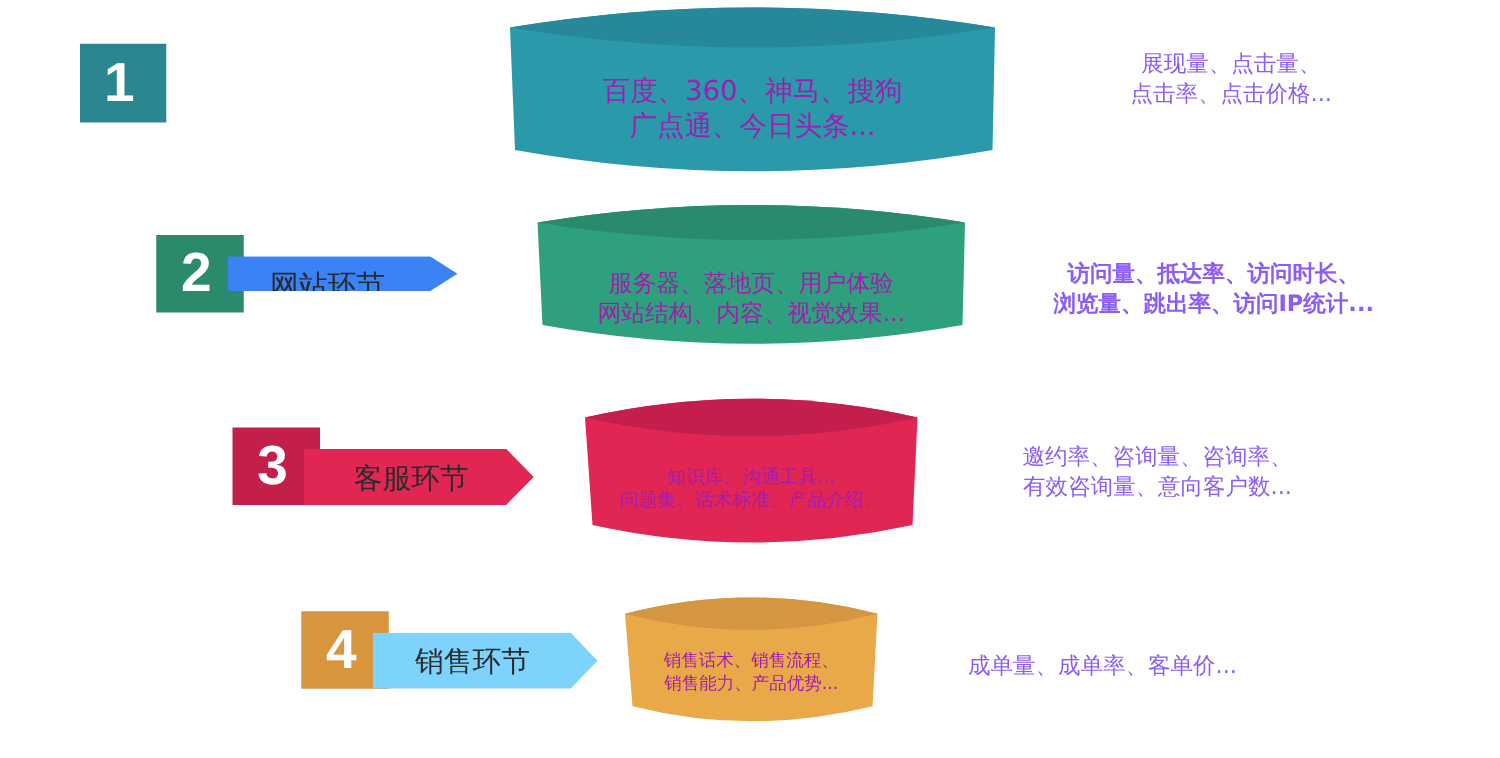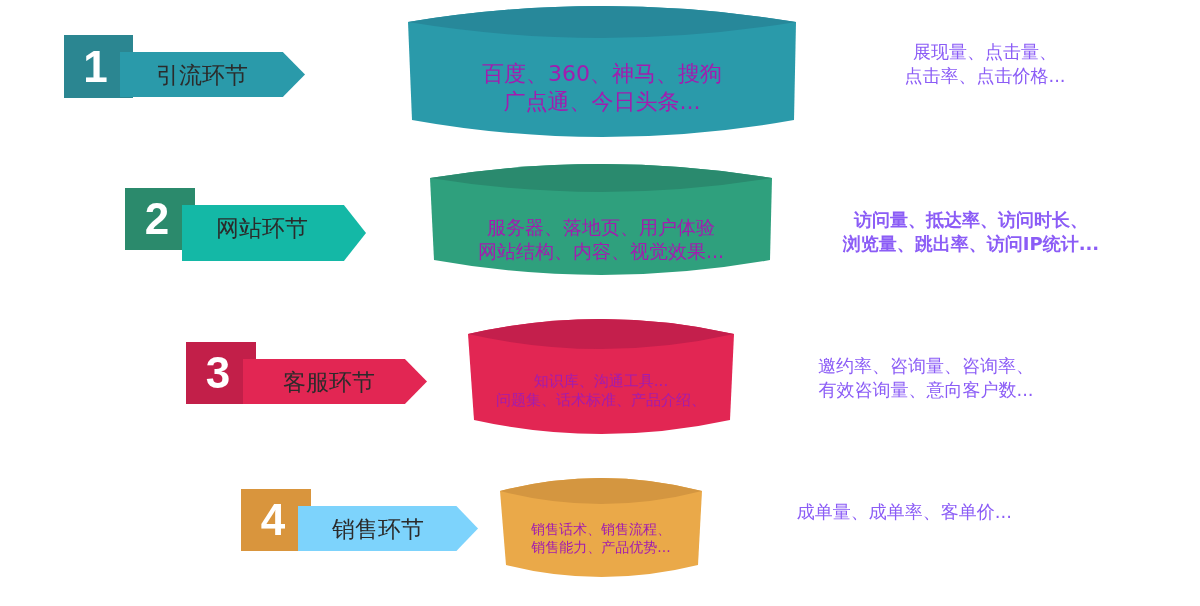"引流环节" div.banner { html: <div> <span>引流环节</span> </div> -> none }
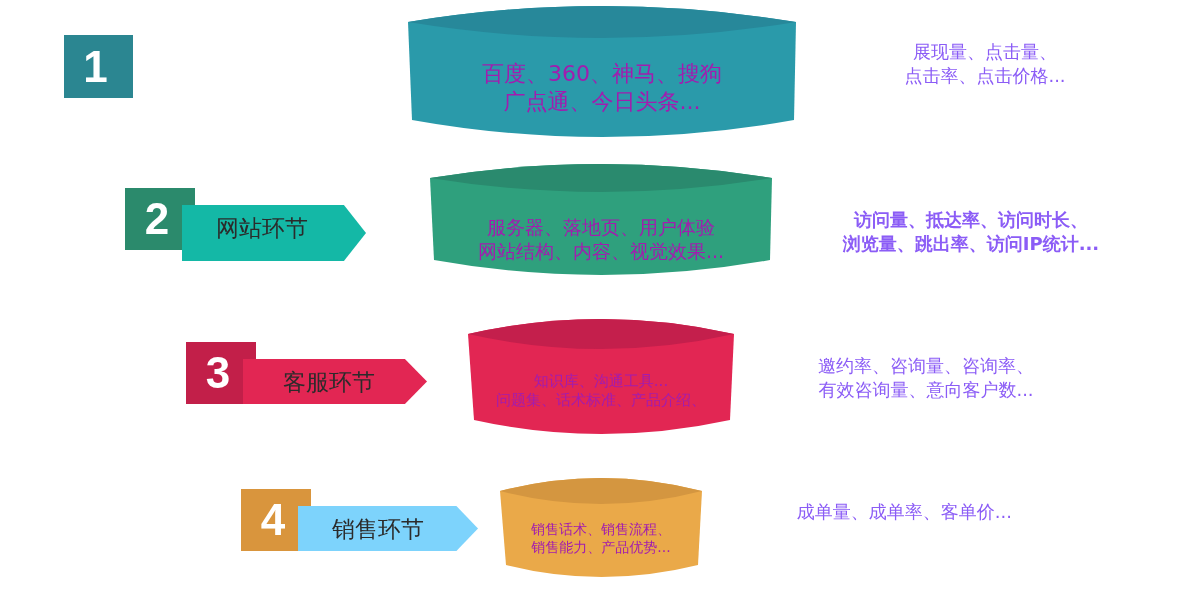"网站环节" div.banner { background: #14b8a6 -> #3b82f6; height: 56px -> 28px }
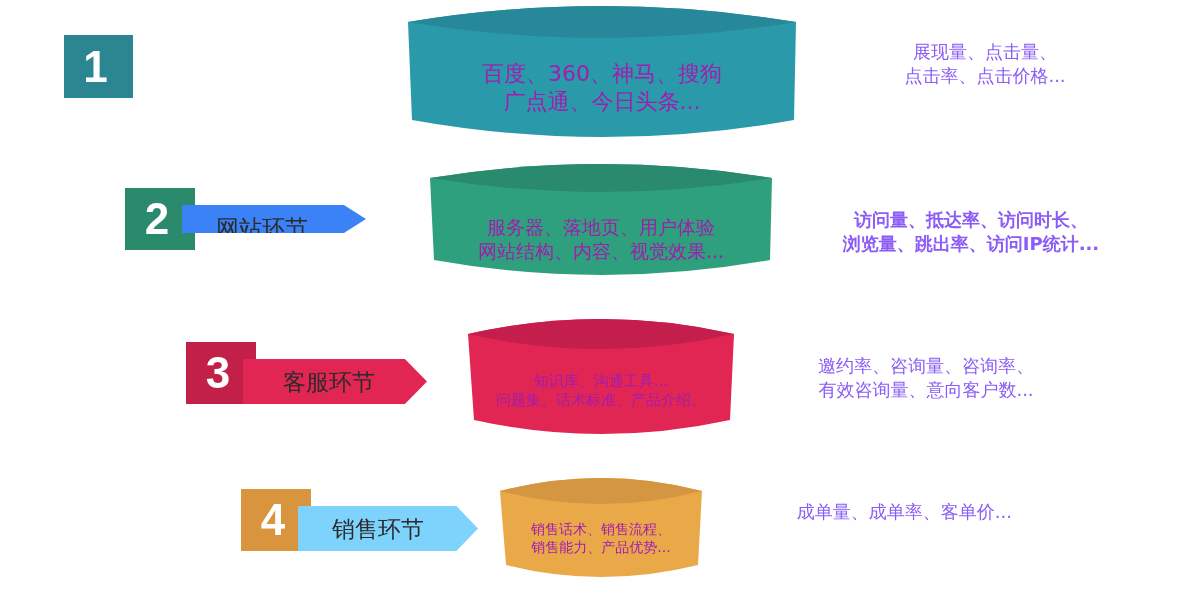"成单量、成单率、客单价..." div.metric { text-align: right -> none; top: 500px -> 521px }
